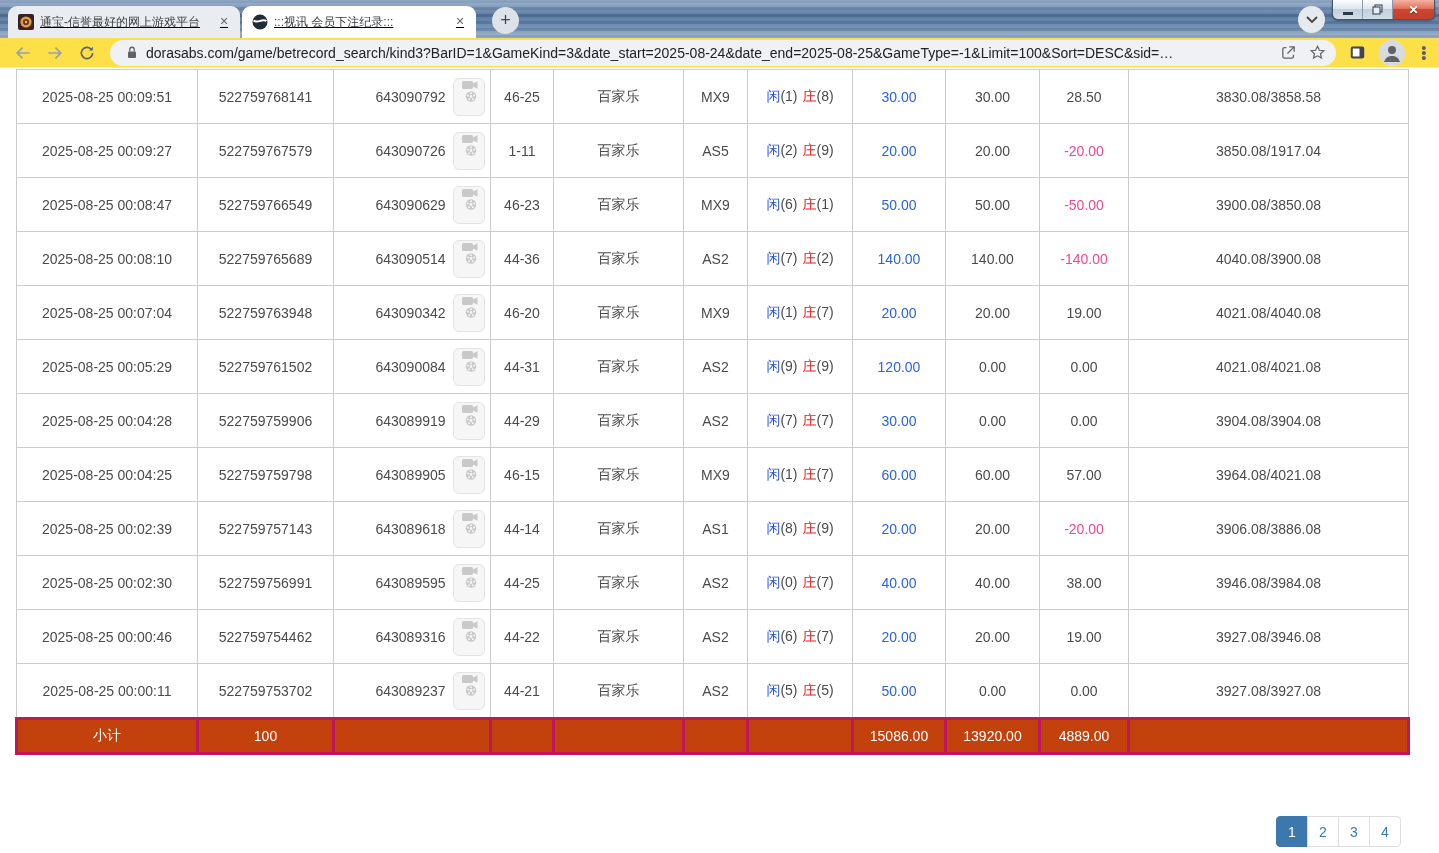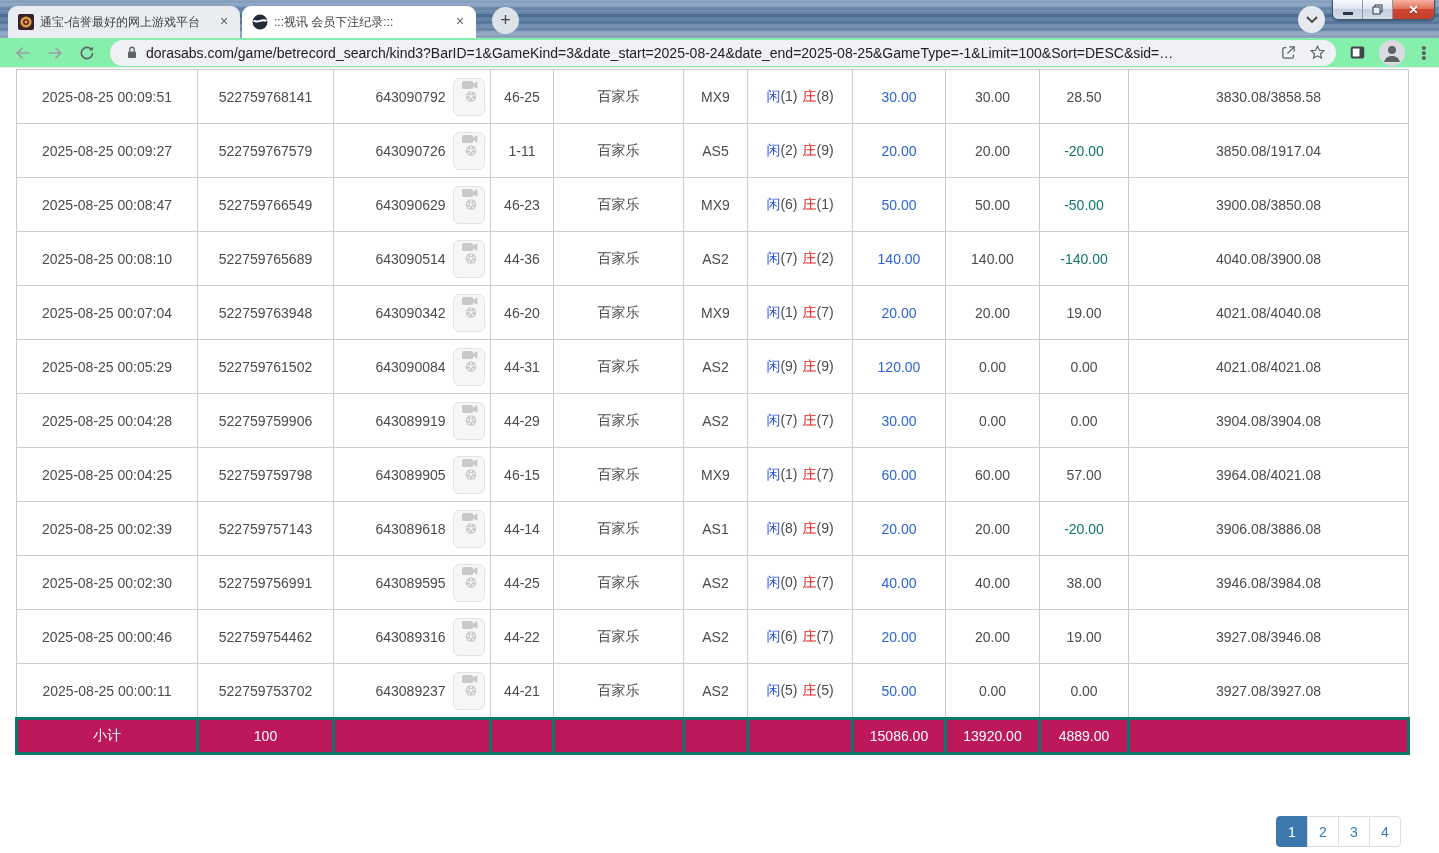"通宝-信誉最好的网上游戏平台" .tab { text-decoration: none -> underline }
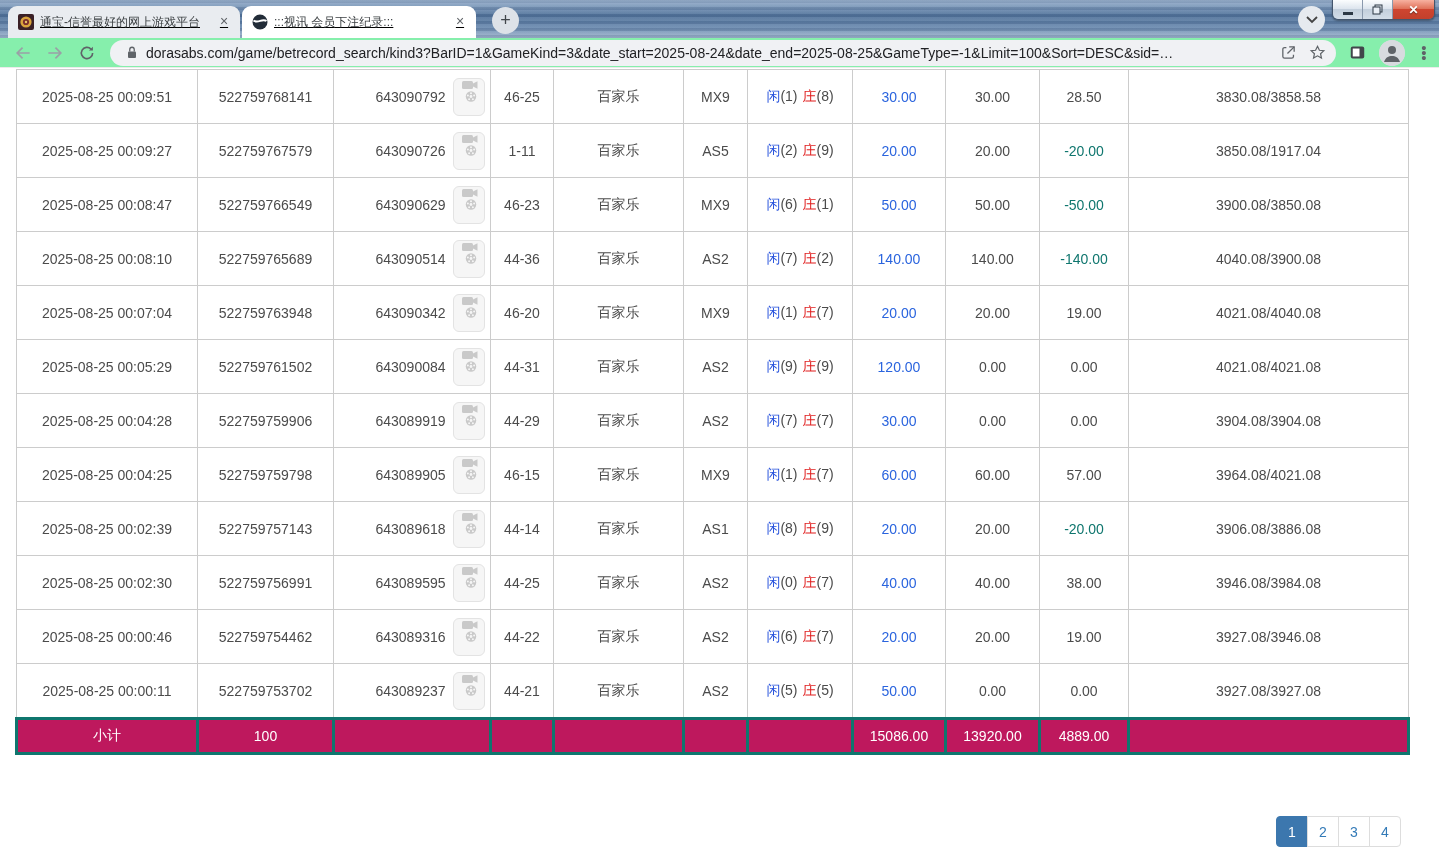"dorasabs.com/game/betrecord_search/kind3" .toolbar { background: #86efac -> #fde047 }
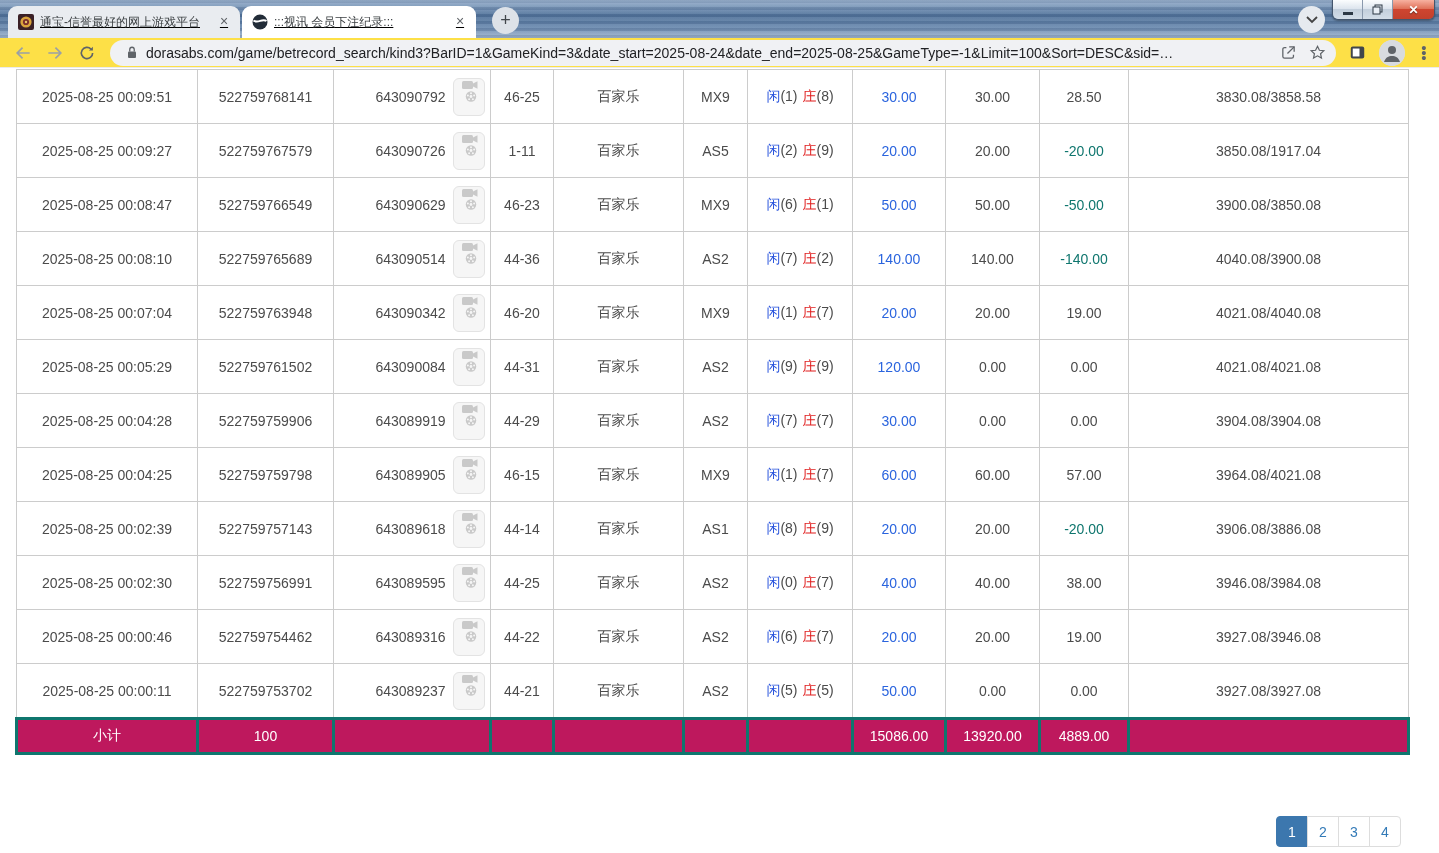"-20.00" td.winloss.neg { color: #0f766e -> #ec4899 }
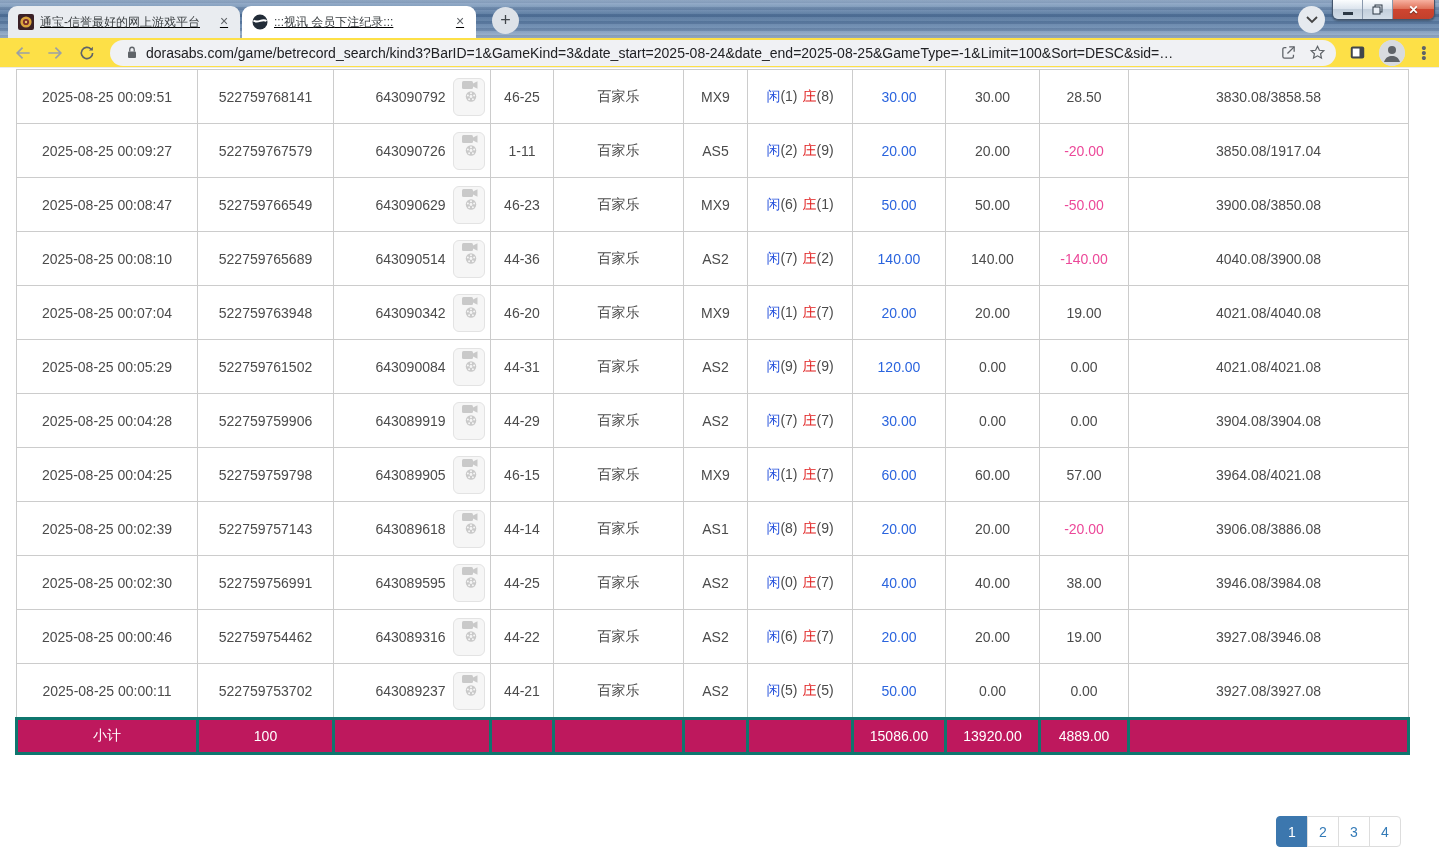"小计" tbody.summary td { background: #be185d -> #c2410c; border: 3px solid #0f766e -> 3px solid #be185d }
